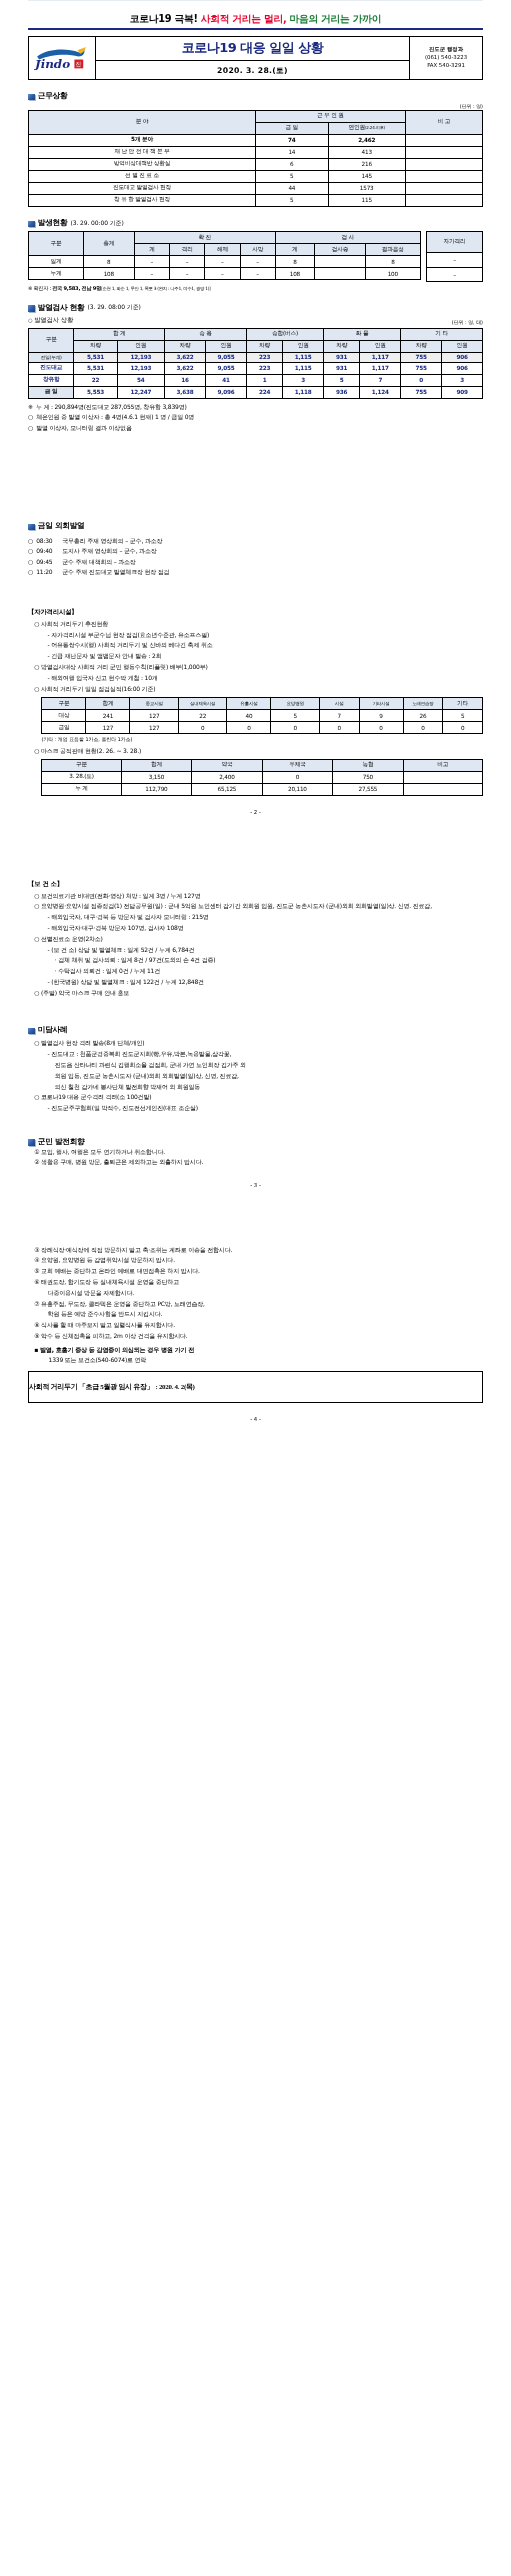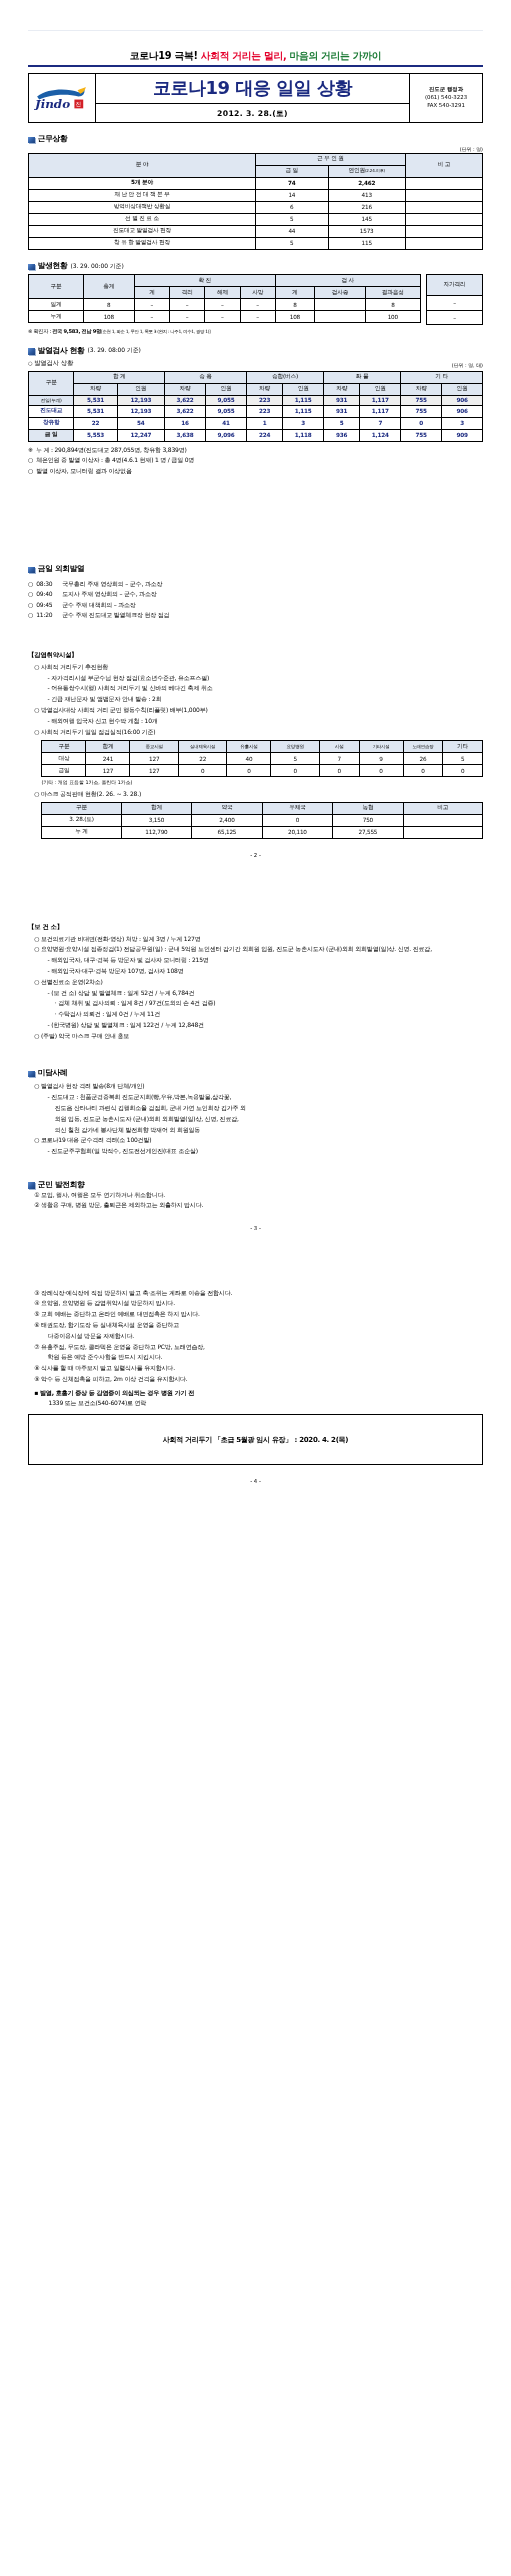"코로나19 극복! 사회적 거리는 멀리," .banner { margin-top: 30px -> none; padding-top: 19px -> 12px }
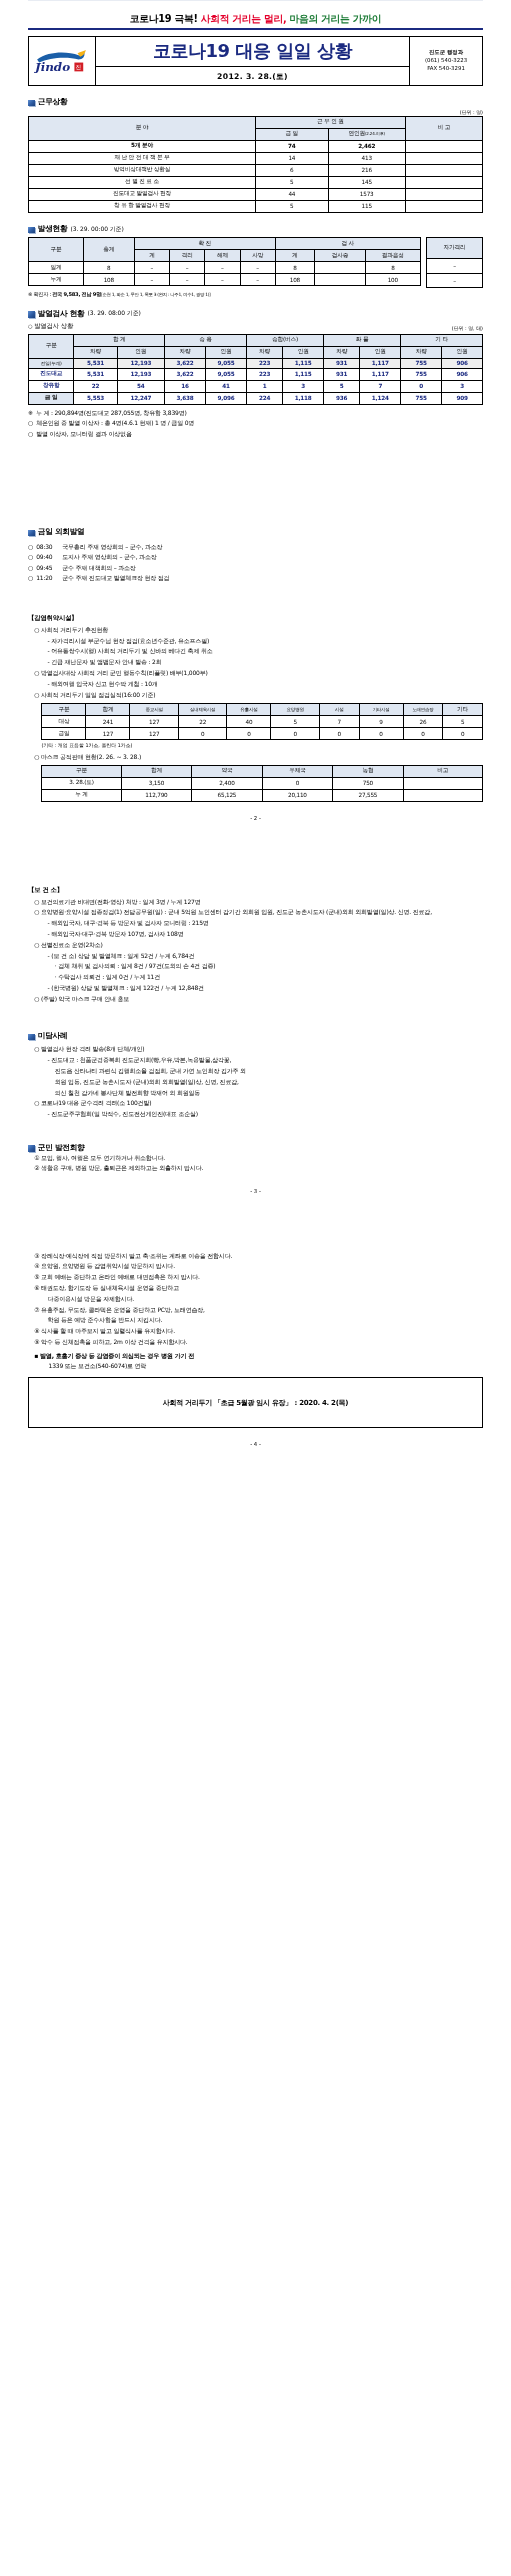"코로나19 대응 일일 상황" .mid-top-t { font-size: 18px -> 13px }
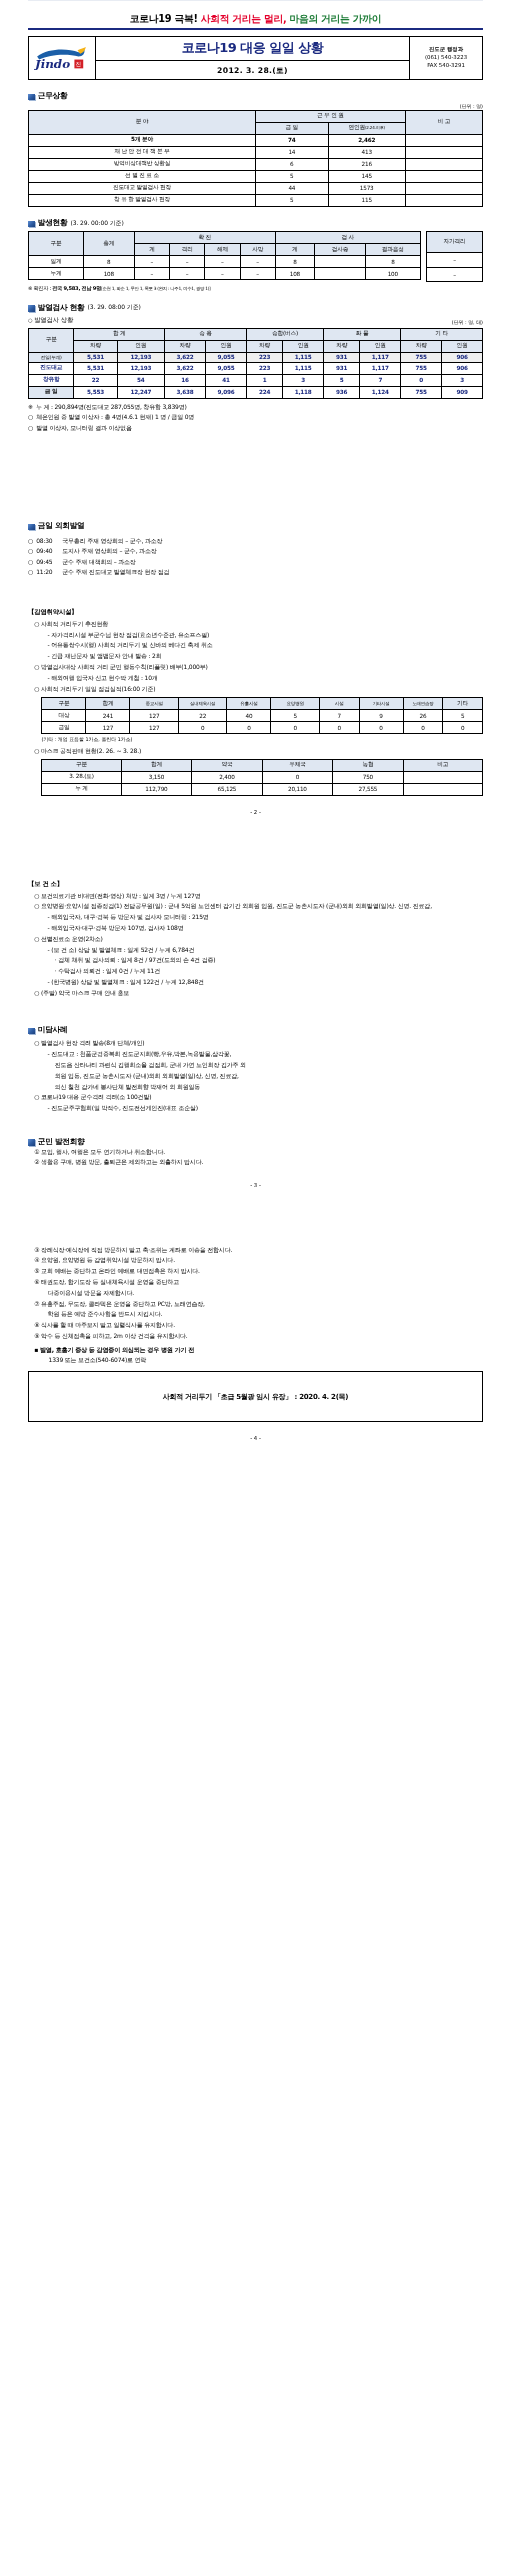"2012. 3. 28.(토)" span.mid-bot-t { text: 2012 -> 2020 }
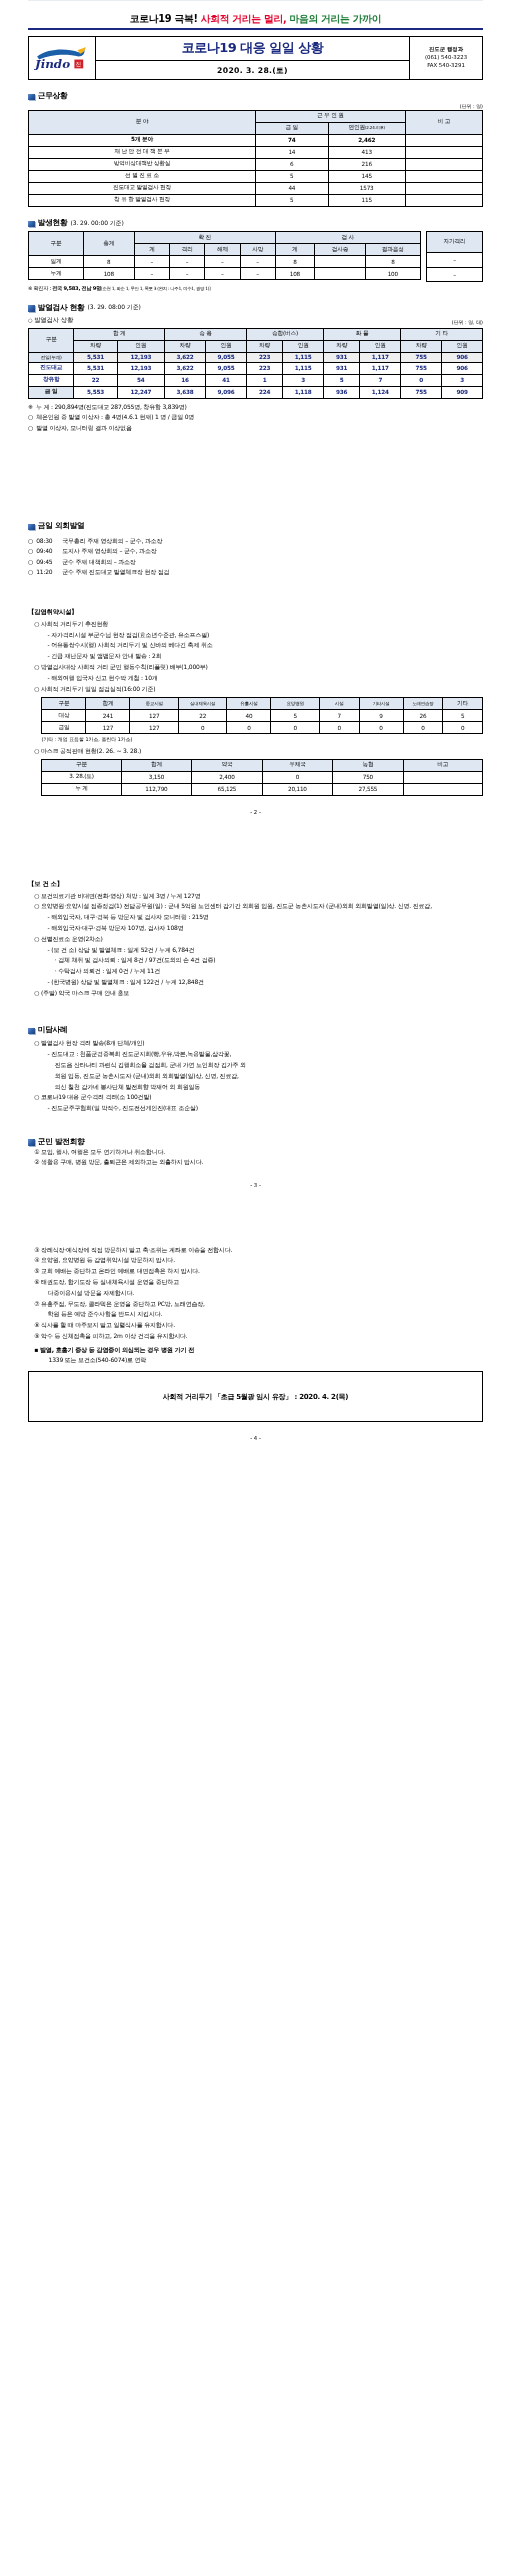"【감염취약시설】" div.bracket { text: 감염취약시설 -> 자가격리시설 }
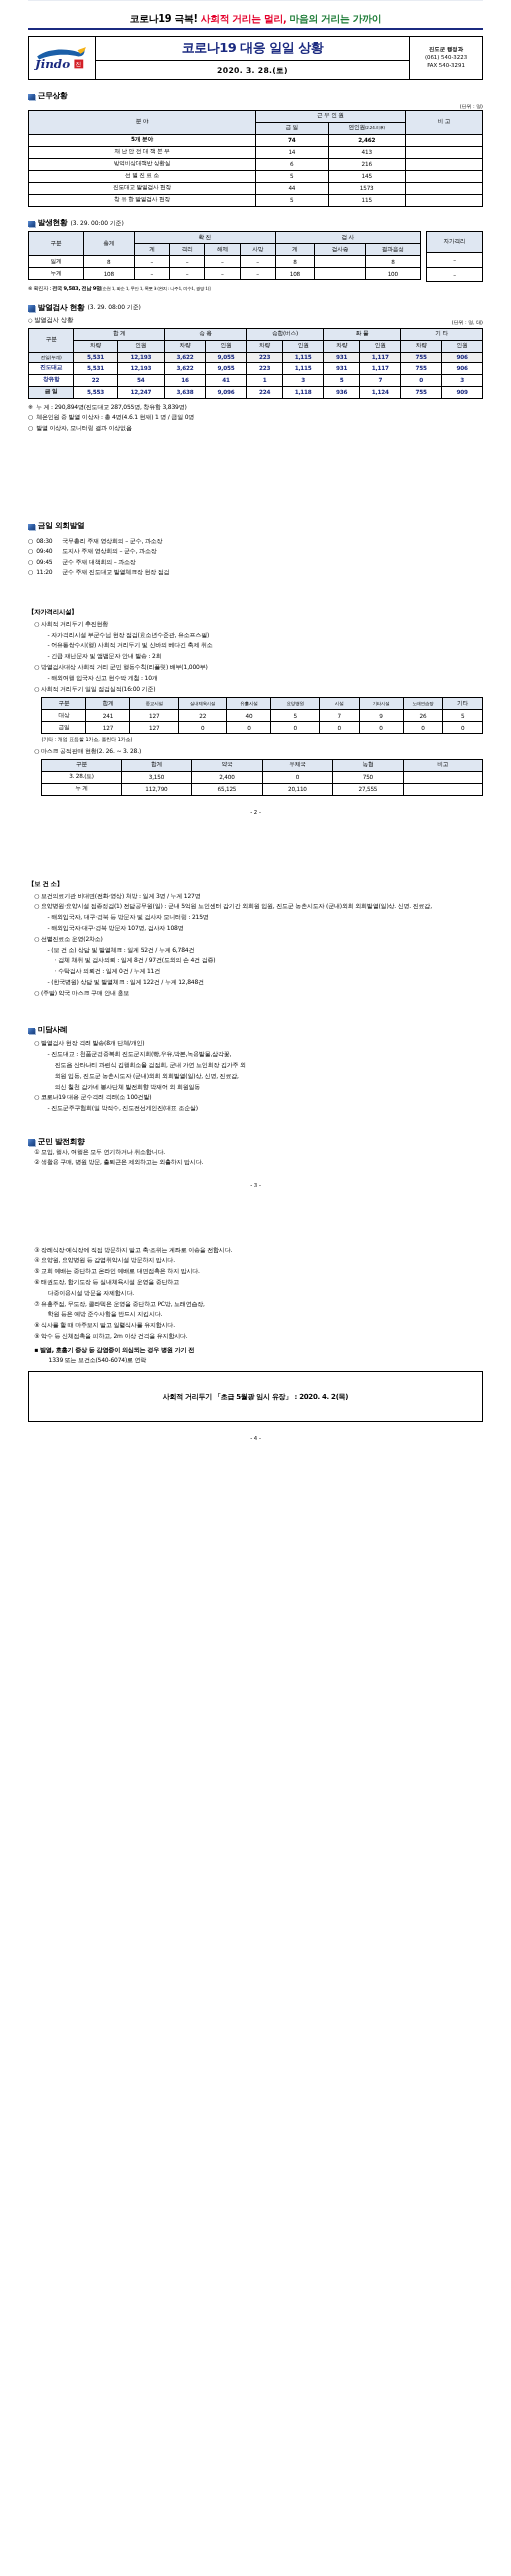"사회적 거리두기 「초급 5월광 임시" .finalbox { font-family: none -> Liberation Serif, serif; padding: 19px 0 -> 10px 0; text-align: center -> left }
